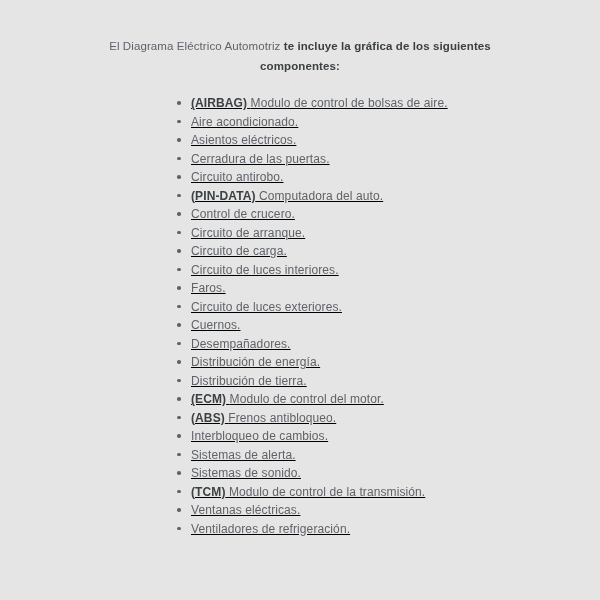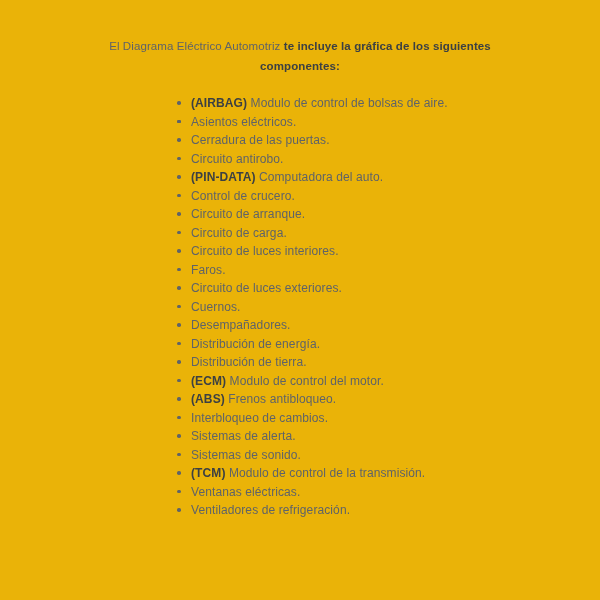"El Diagrama Eléctrico Automotriz te" .page { background: #eab308 -> #e5e5e5 }
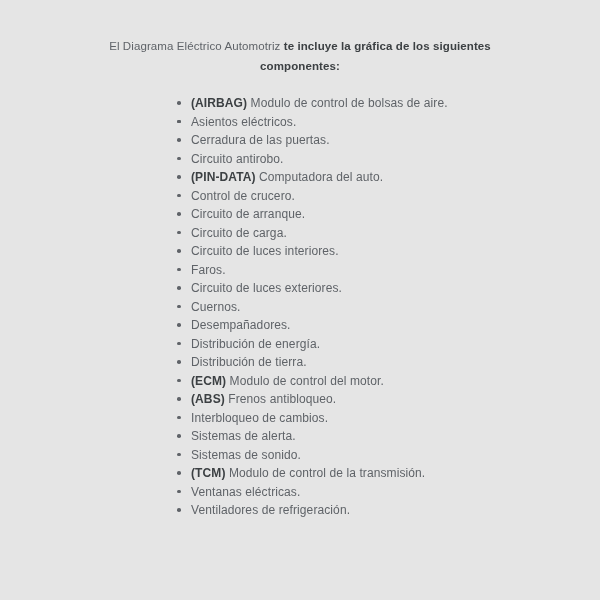"(AIRBAG) Modulo de control de" ul.components { text-decoration: none -> underline }
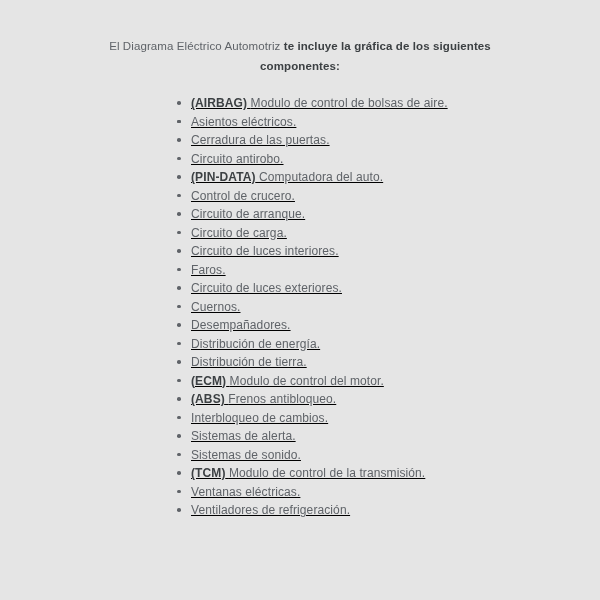"Aire acondicionado." span { html: none -> <span>Aire acondicionado.</span> }
